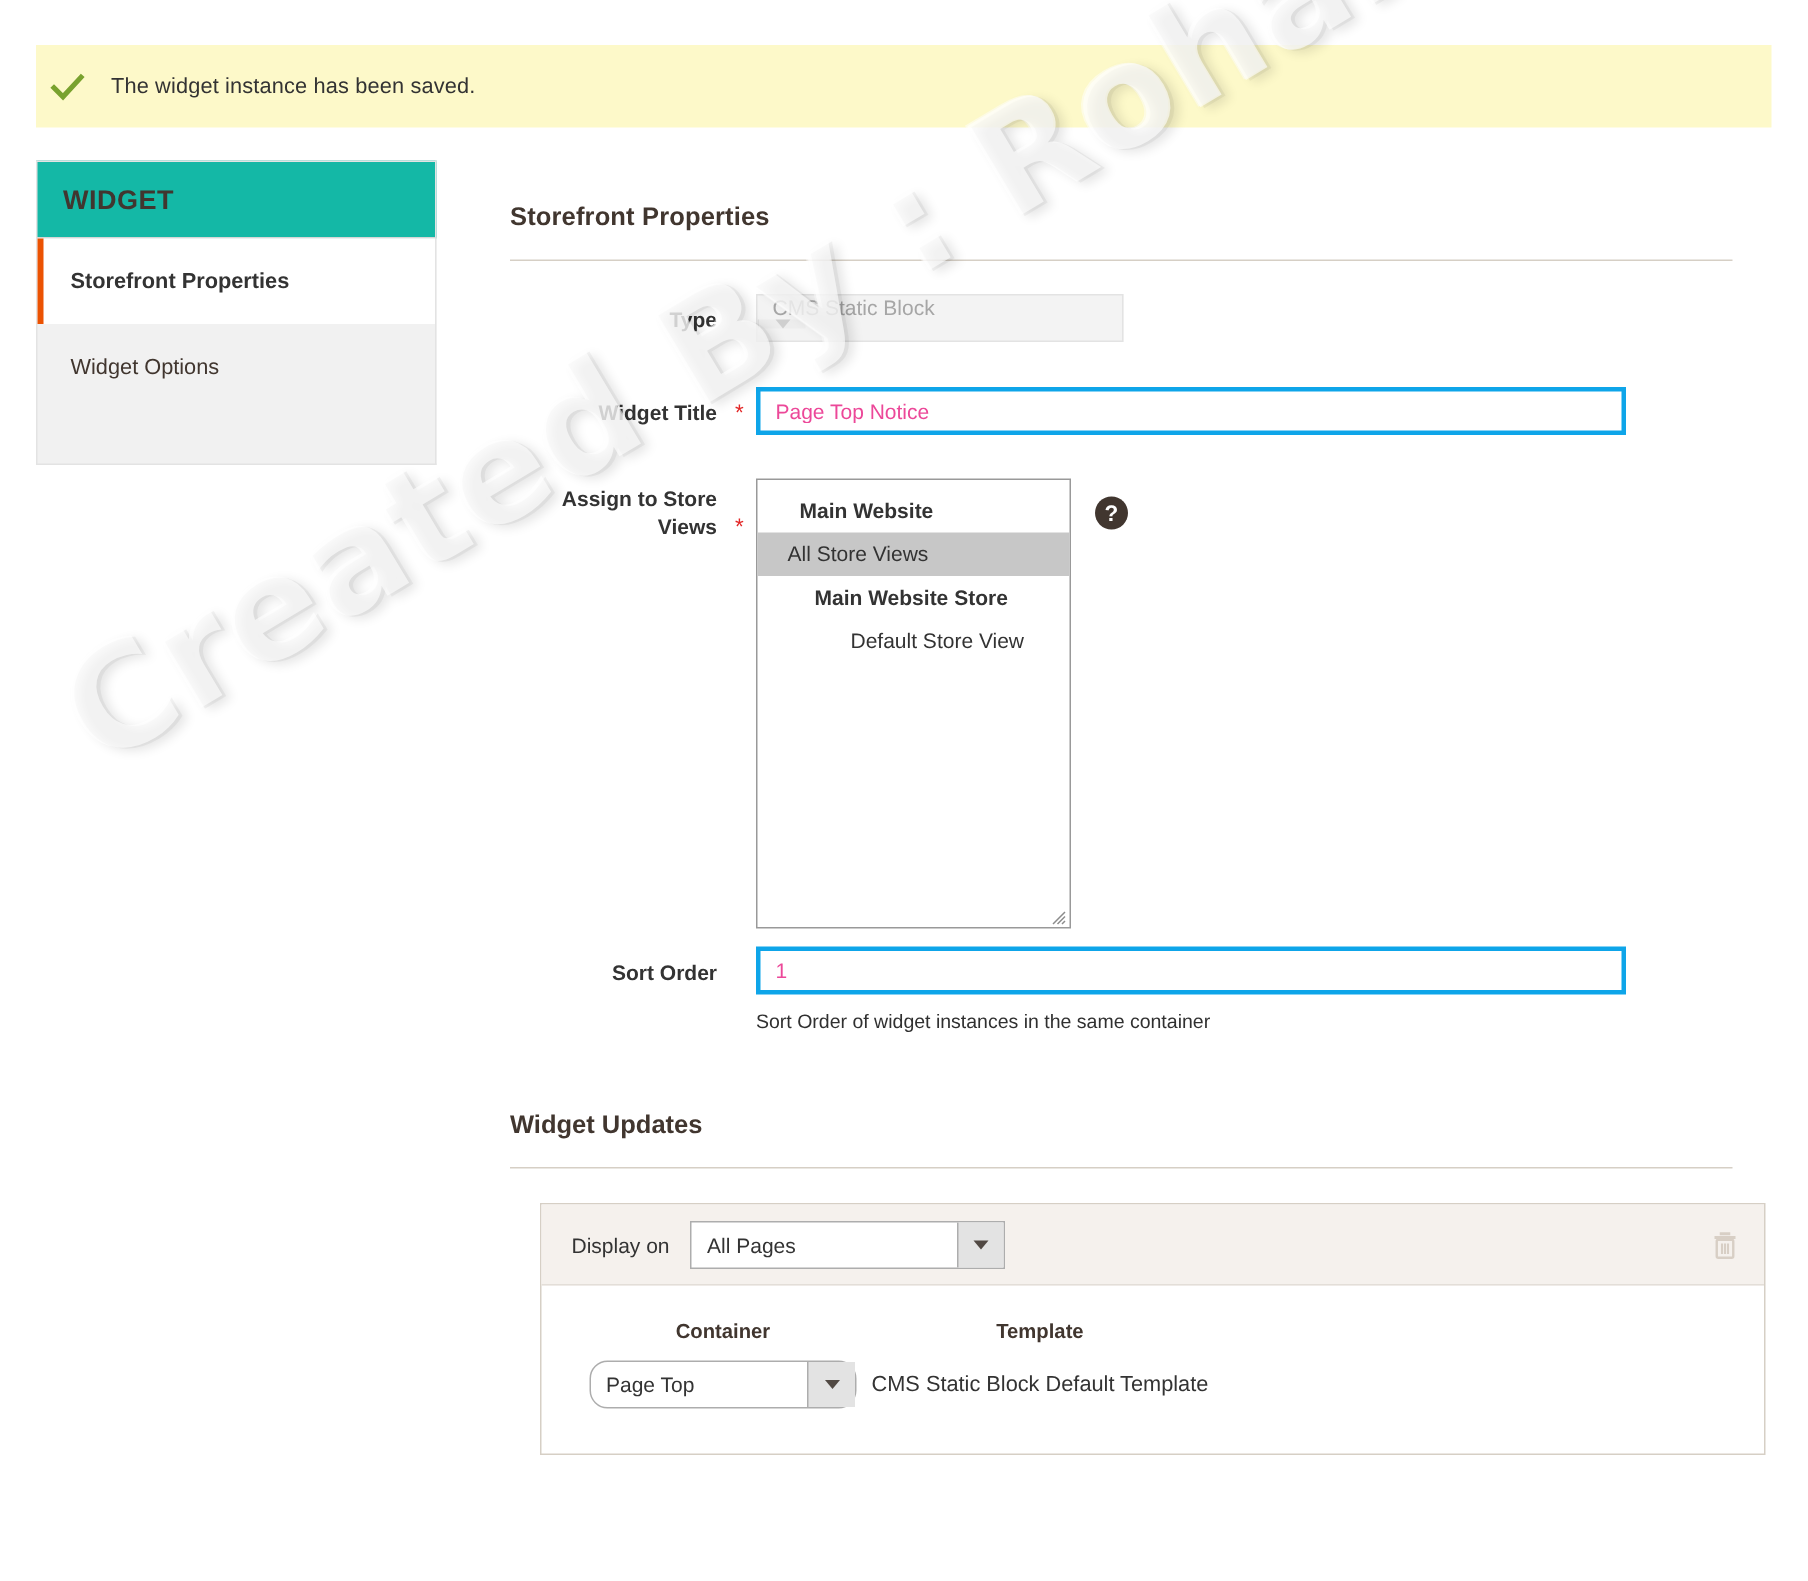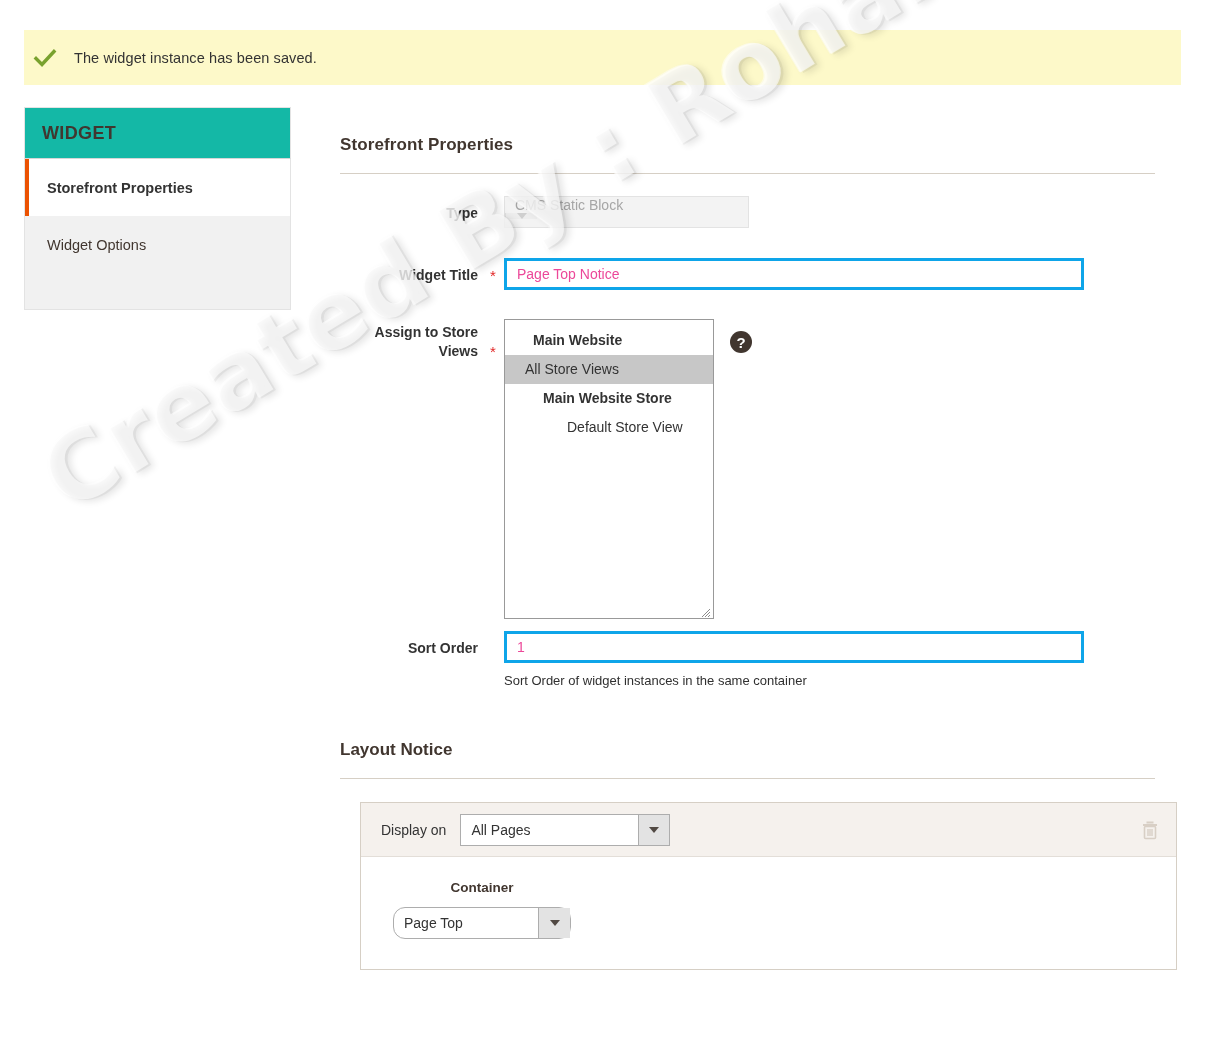"Layout Notice" div.lu-title { text: Layout Notice -> Widget Updates }
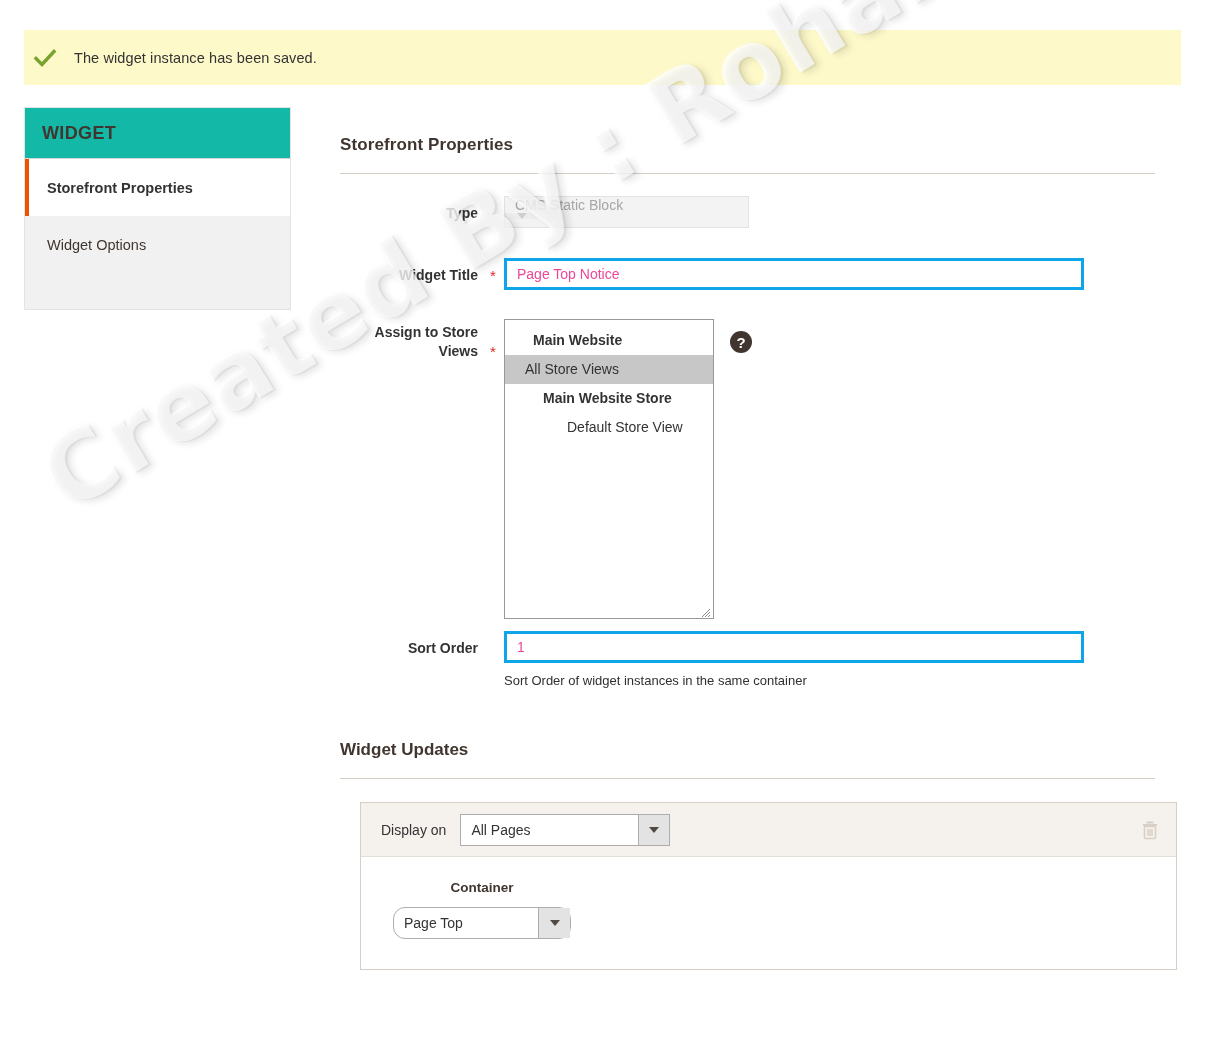"Template" div.col-template { html: none -> <div> <div>Template</div> <div>CMS Static Block Default Template</div> </div> }
